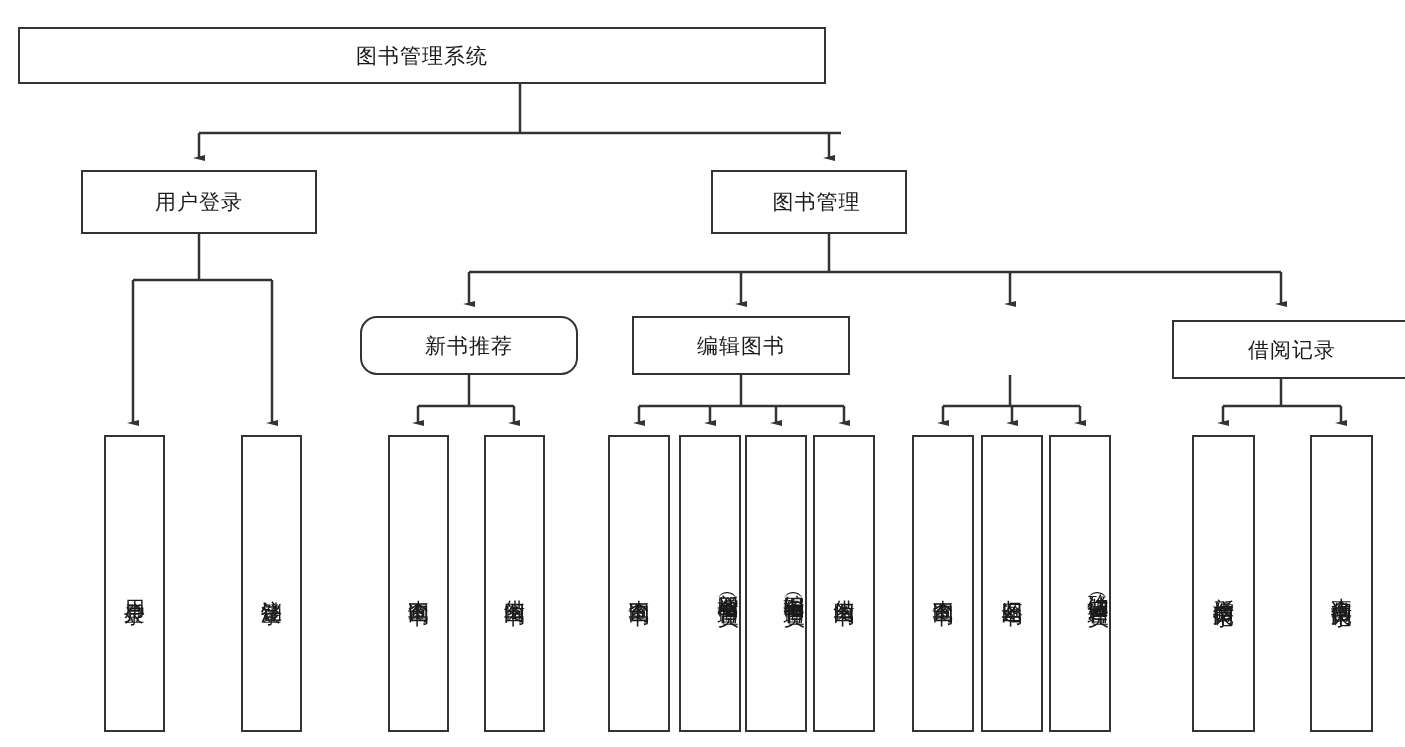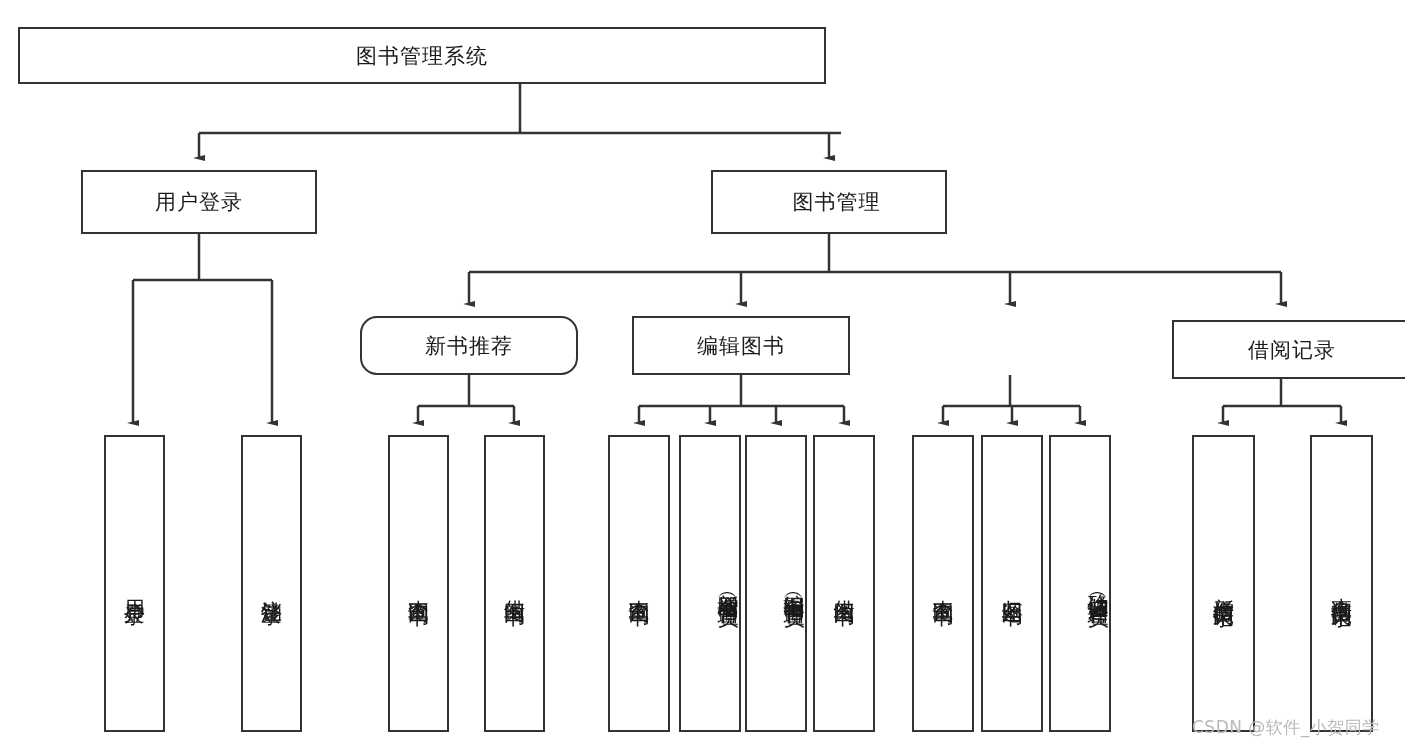"图书管理" div.node { width: 236px -> 196px }
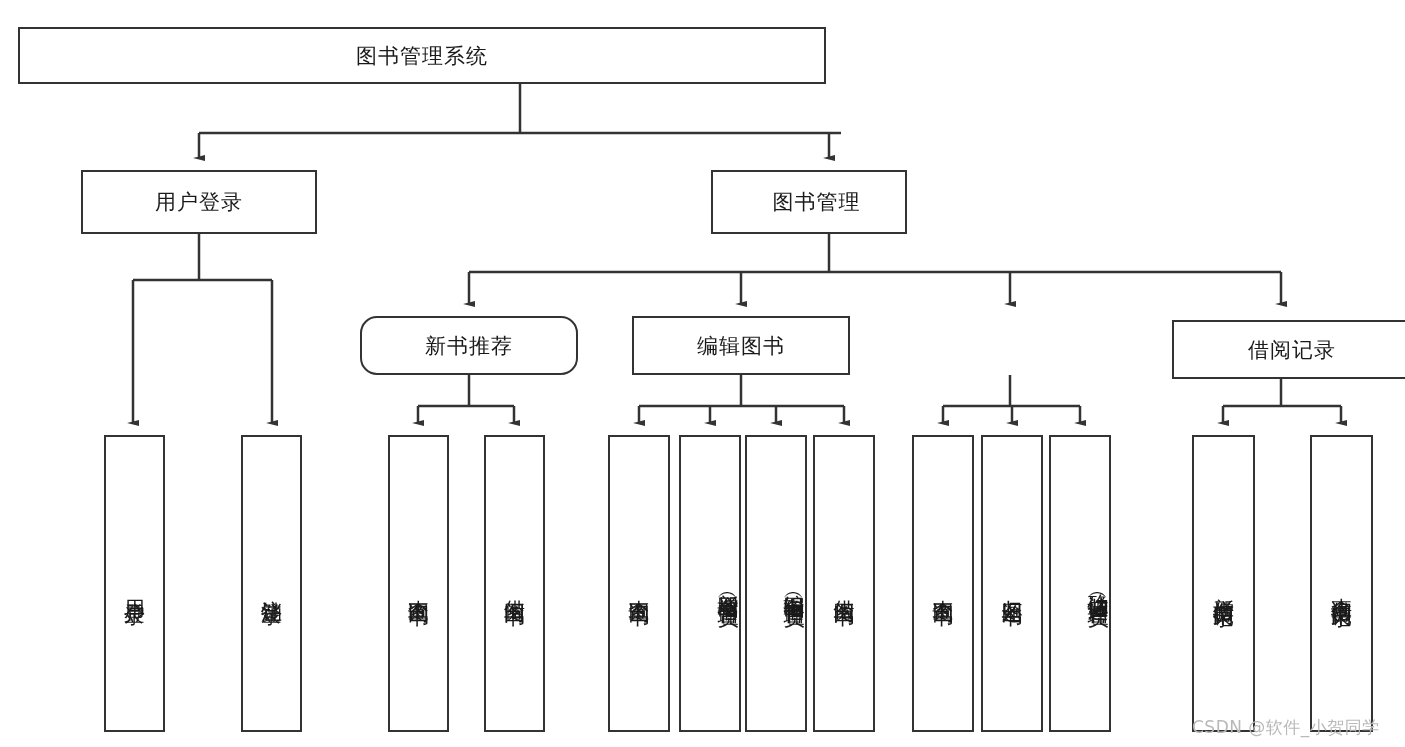"CSDN @软件_小贺同学" div.watermark { html: <div>CSDN @软件_小贺同学</div> -> none }
